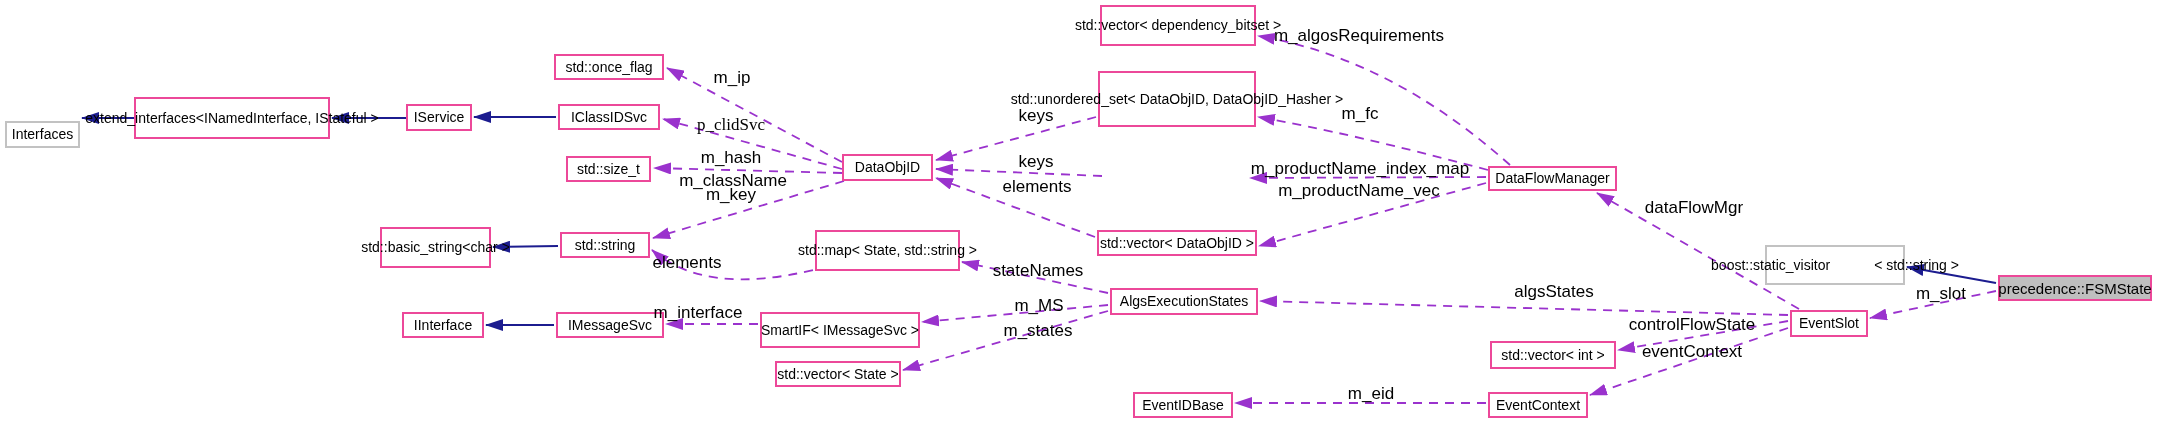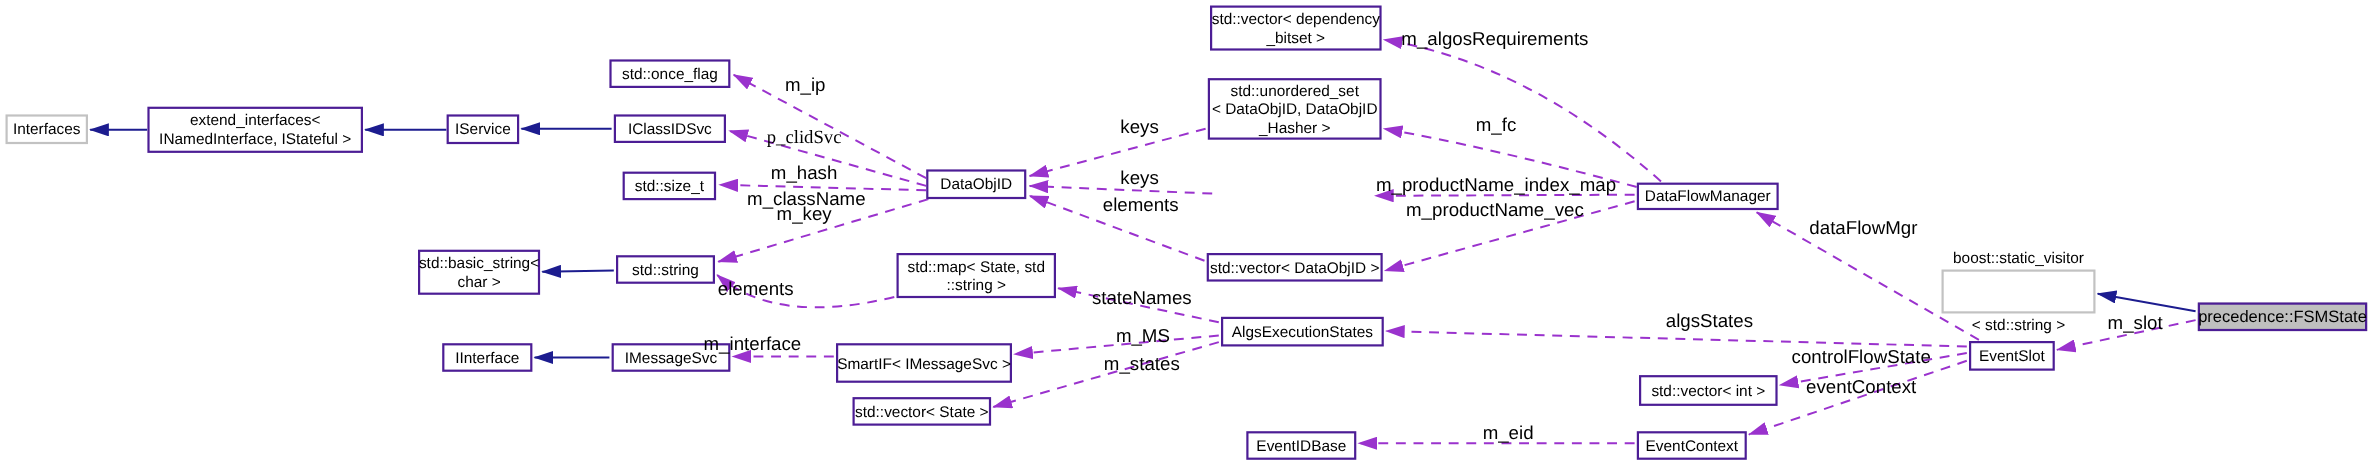"std::vector< dependency" .node { border: 2px solid #4c1d95 -> 2px solid #ec4899; flex-direction: column -> row }
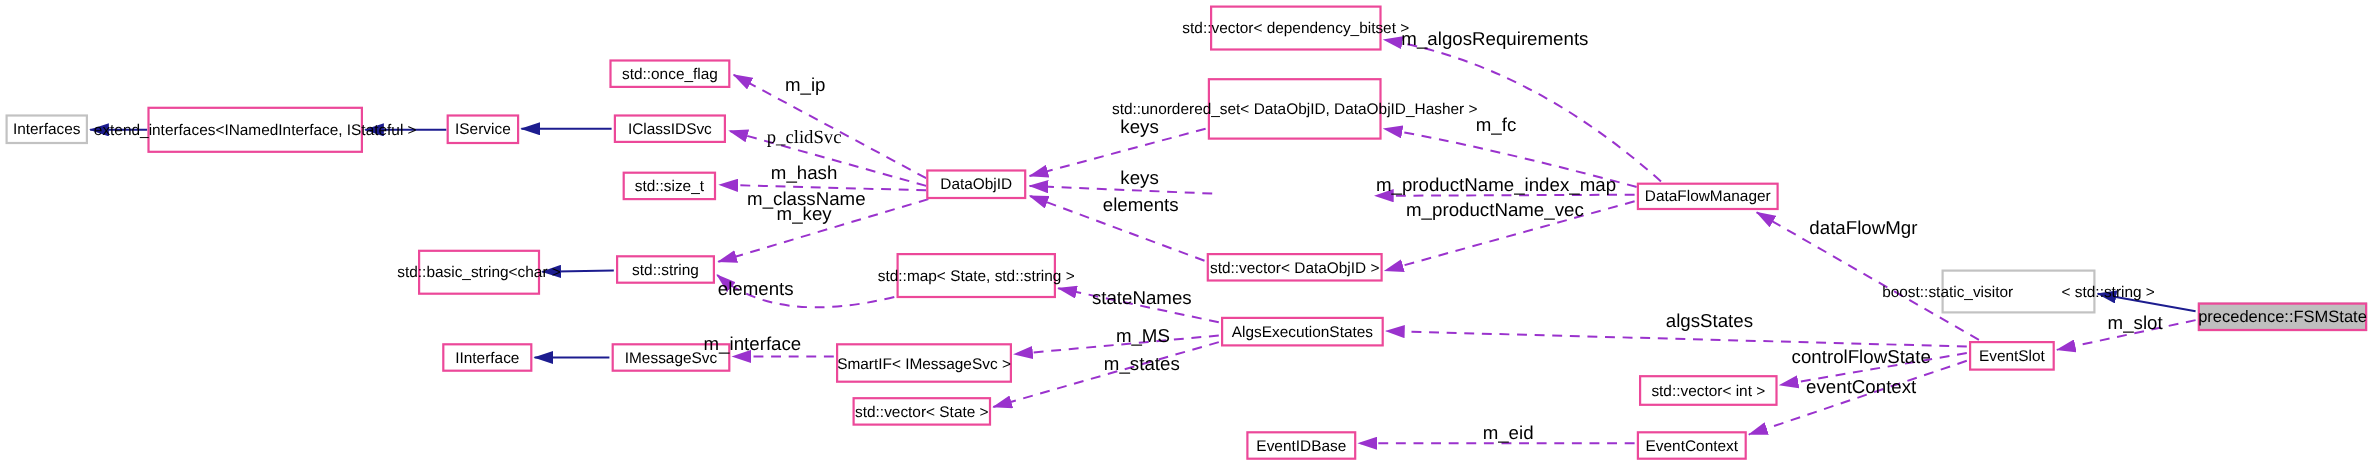"Interfaces" div.node { top: 104px -> 121px }
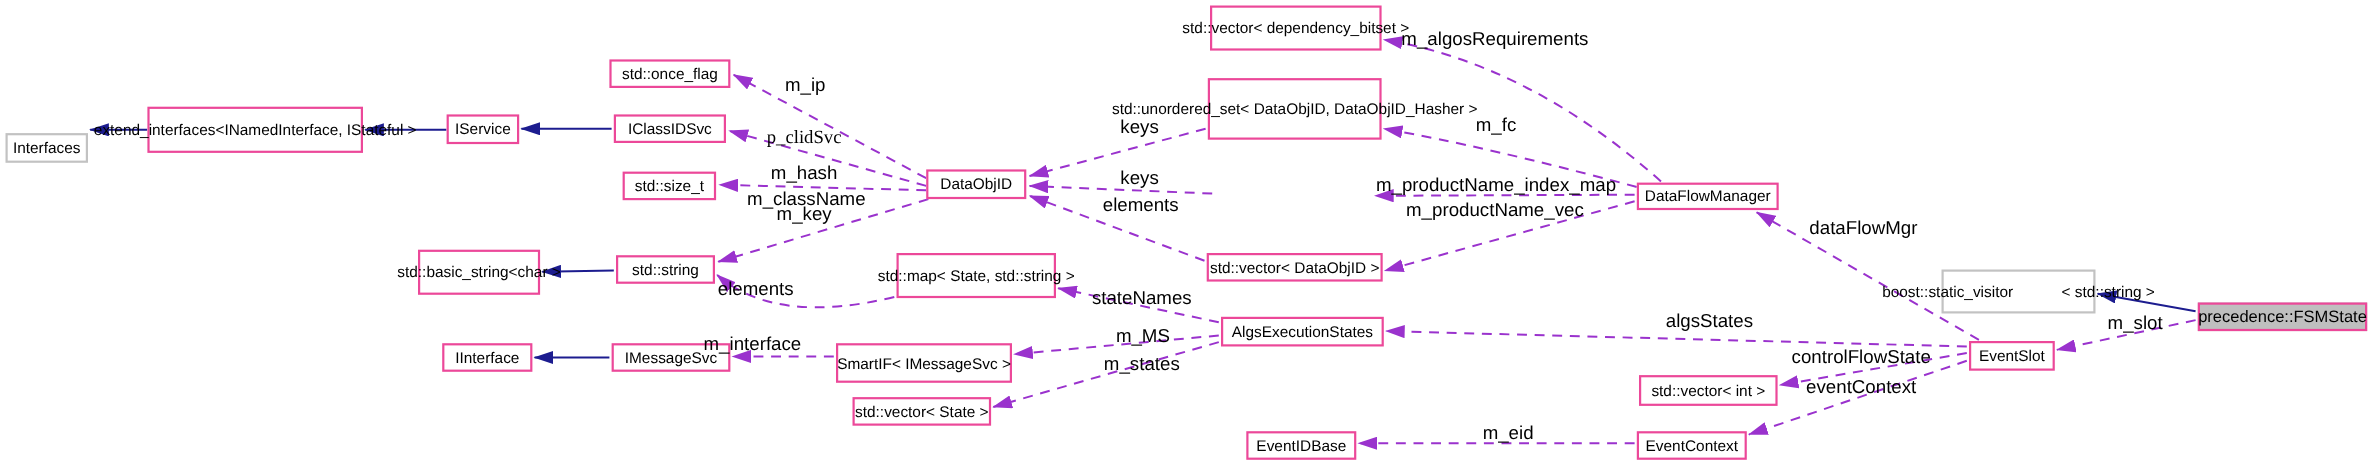"m_interface" div.edge-label { left: 684px -> 698px }
